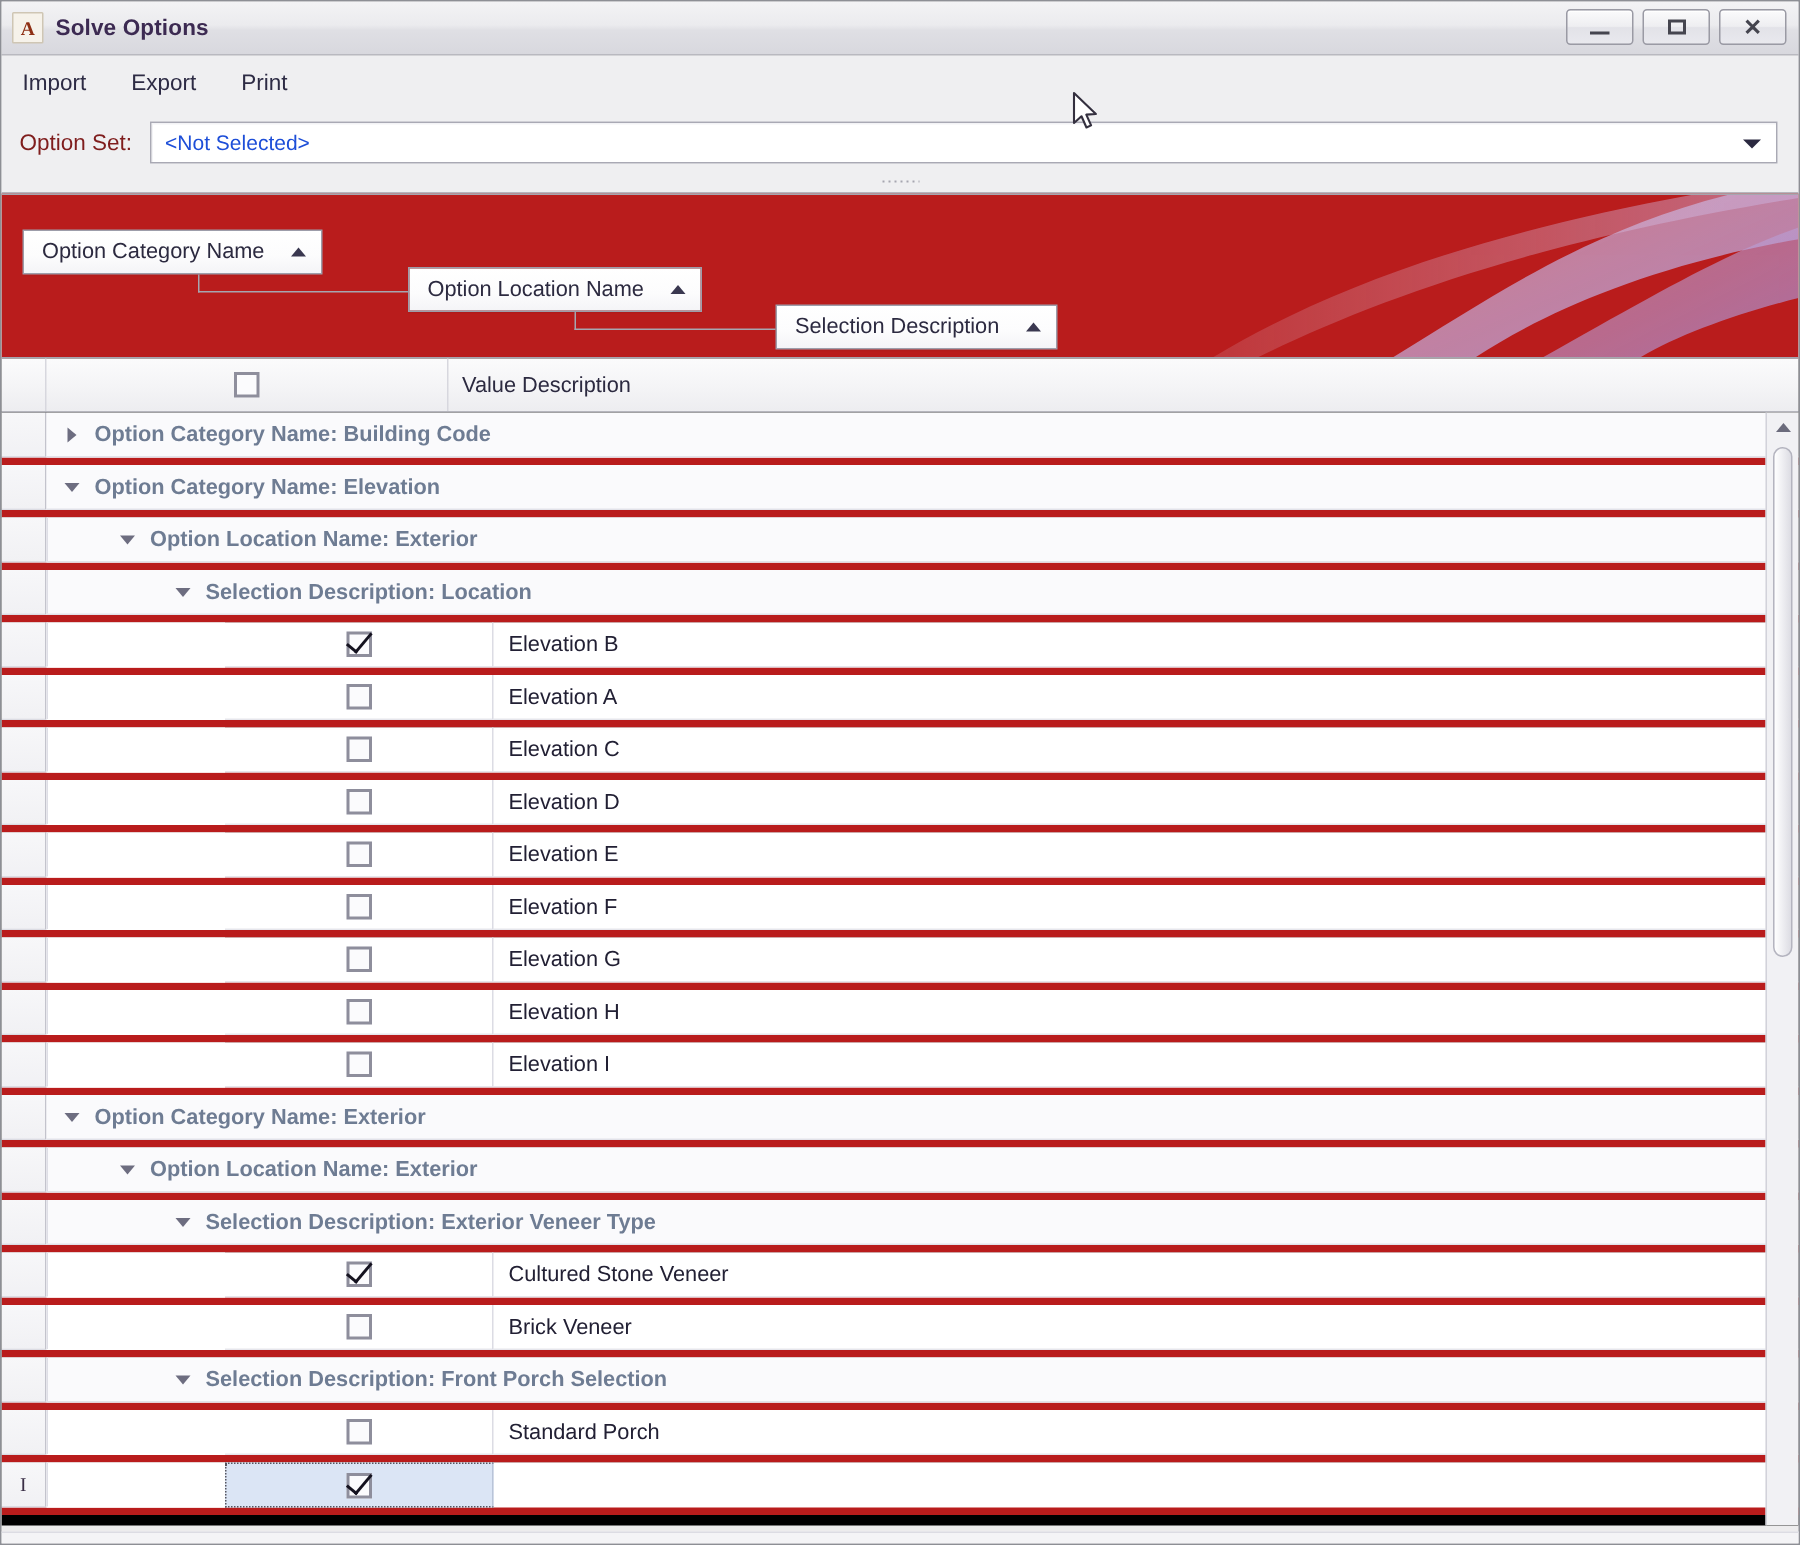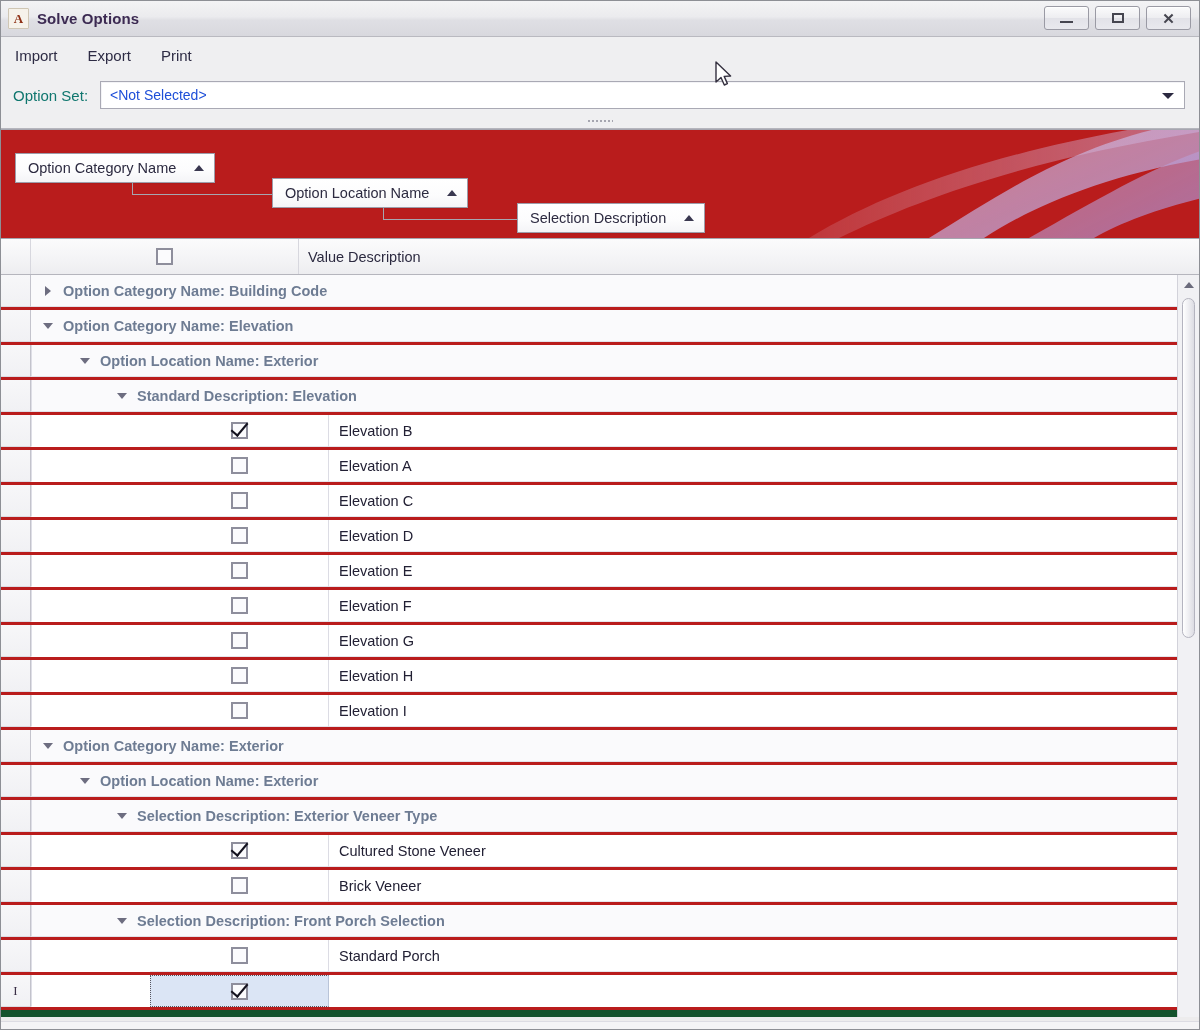"Option Set:" .optionset-label { color: #0f766e -> #7f1d1d }
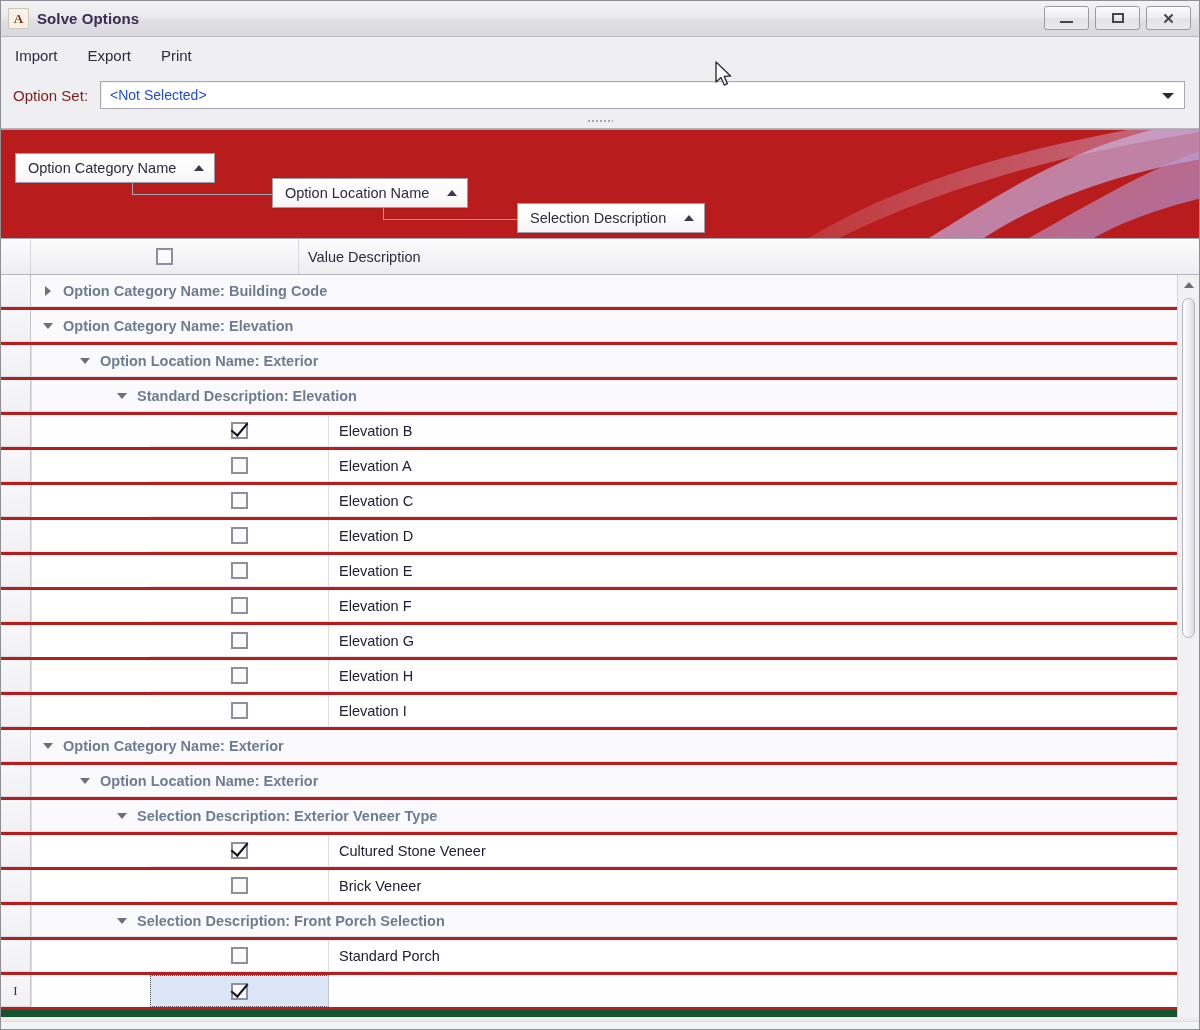"Value Description" .grid { background: #14532d -> #000000 }
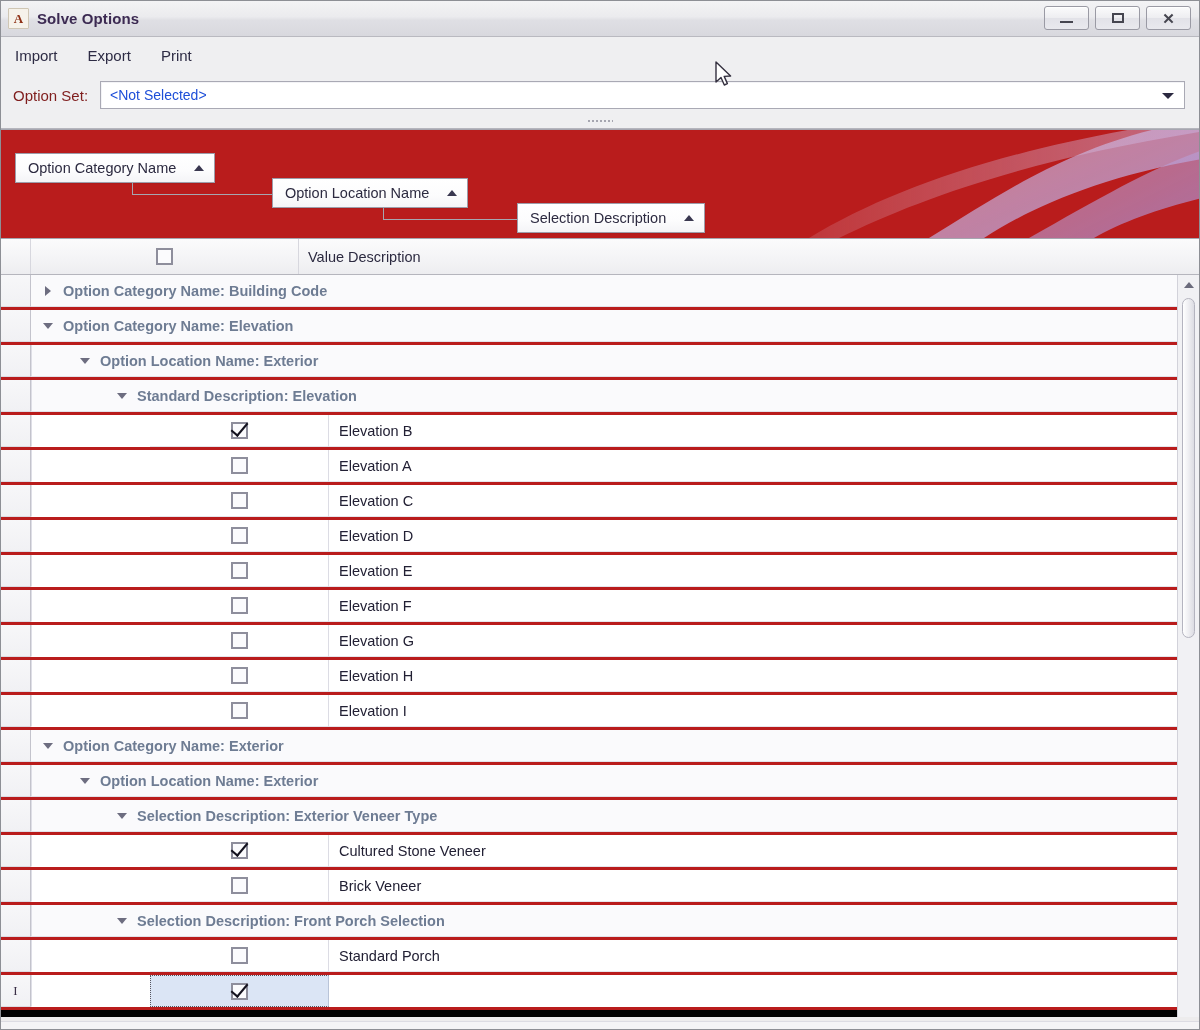"Option Category Name: Building Code" .row { border-bottom: 3px solid #b91c1c -> 5px solid #b91c1c }
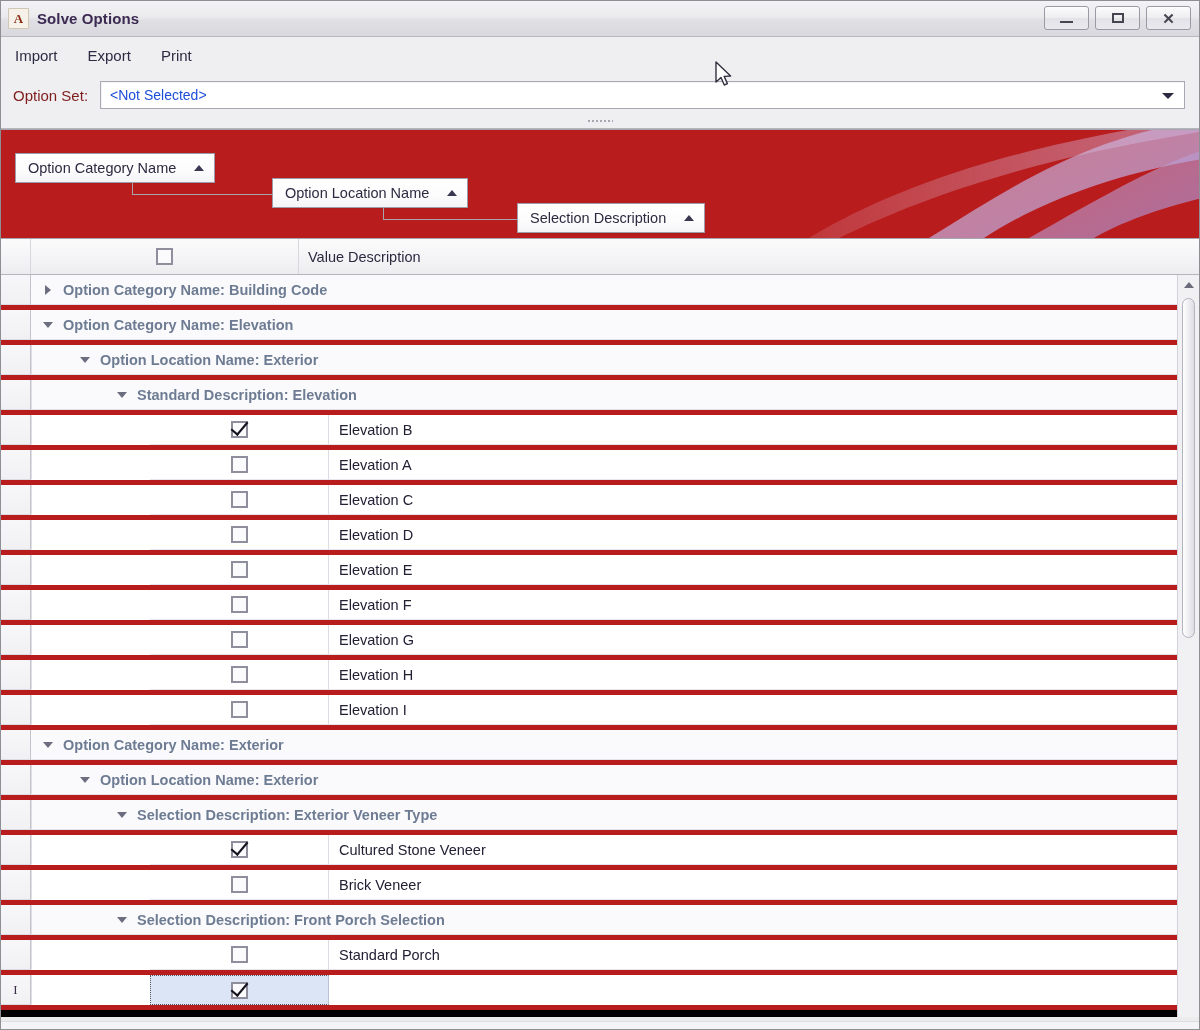"Standard Description: Elevation" div.grp-text { text: Standard Description: Elevation -> Selection Description: Location }
